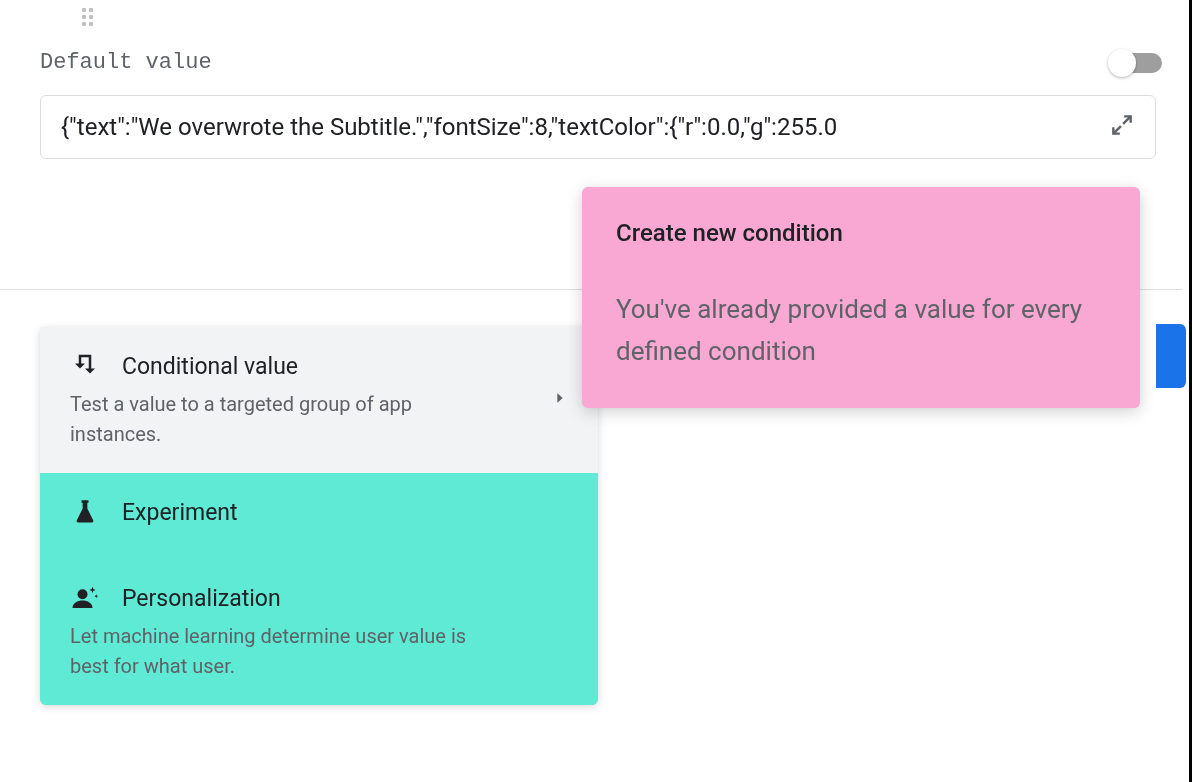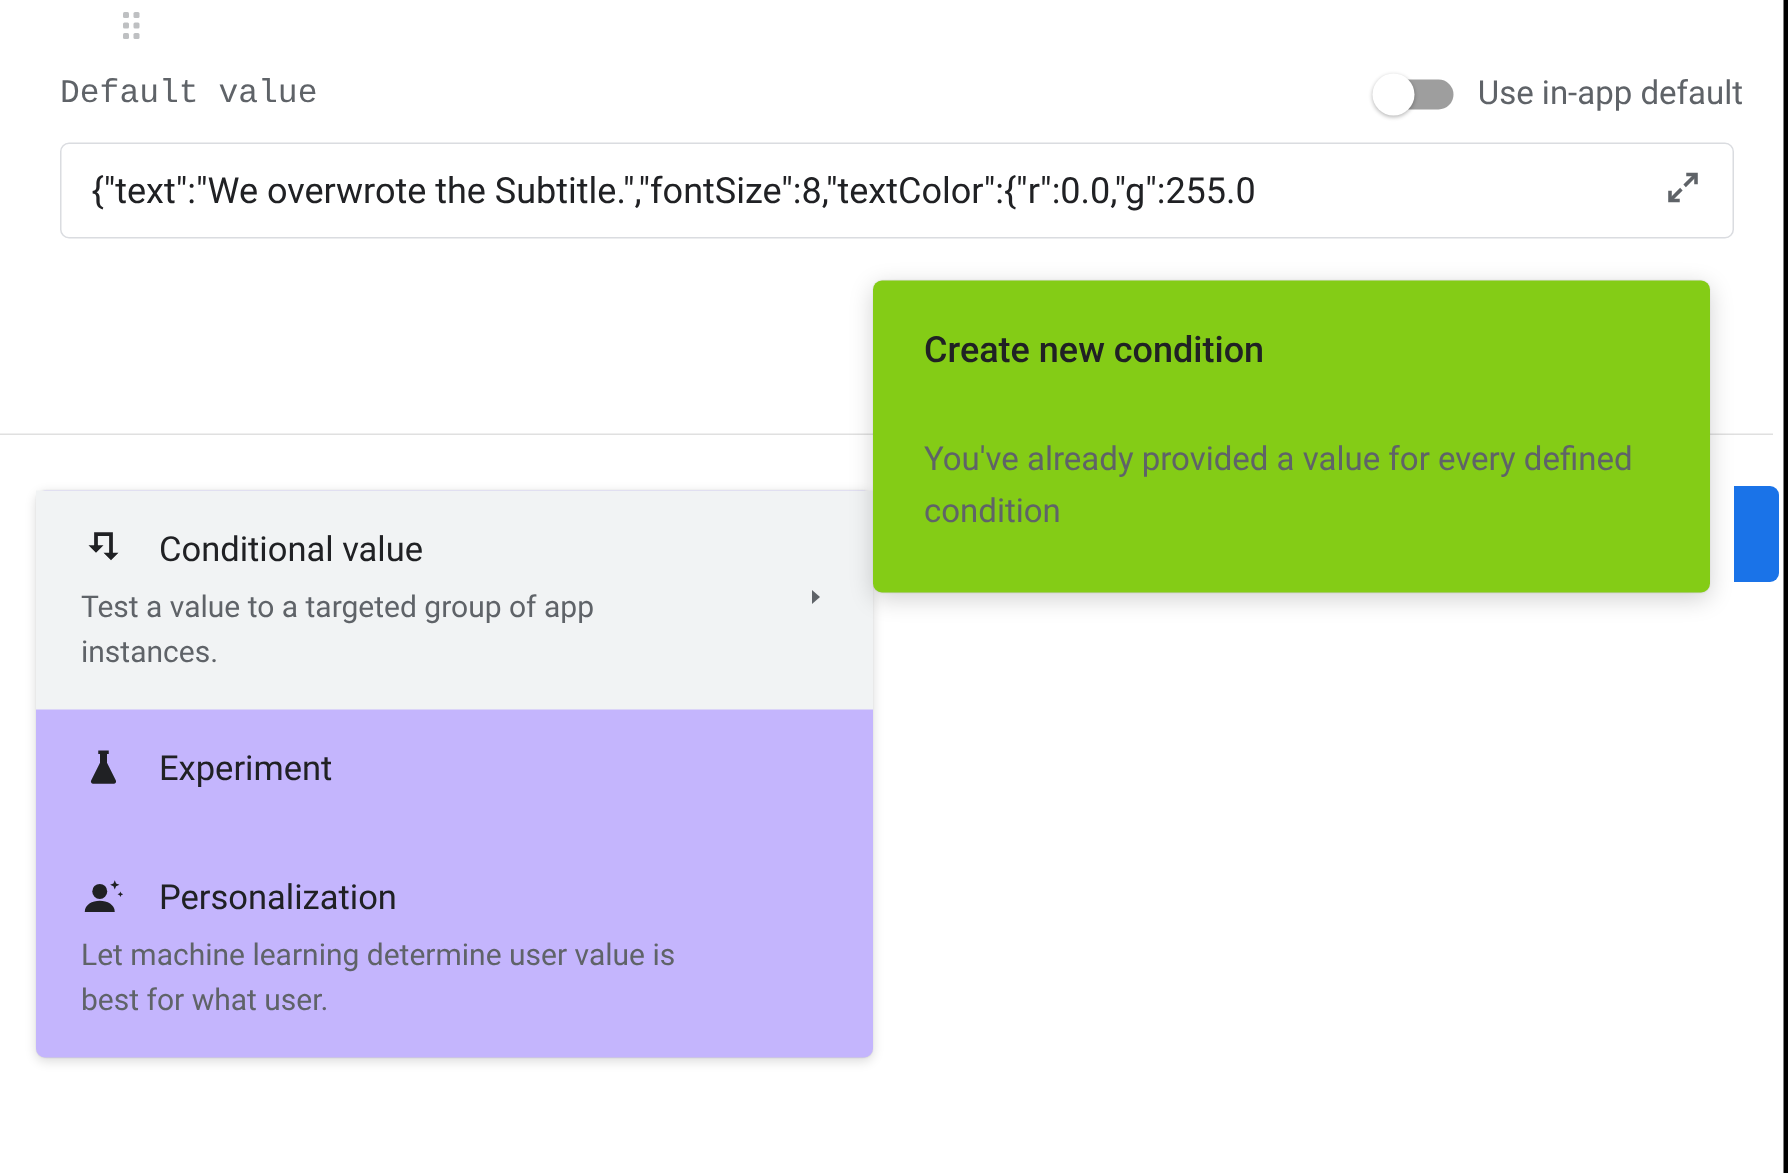"Use in-app default" span.toggle-label { html: <span>Use in-app default</span> -> none }
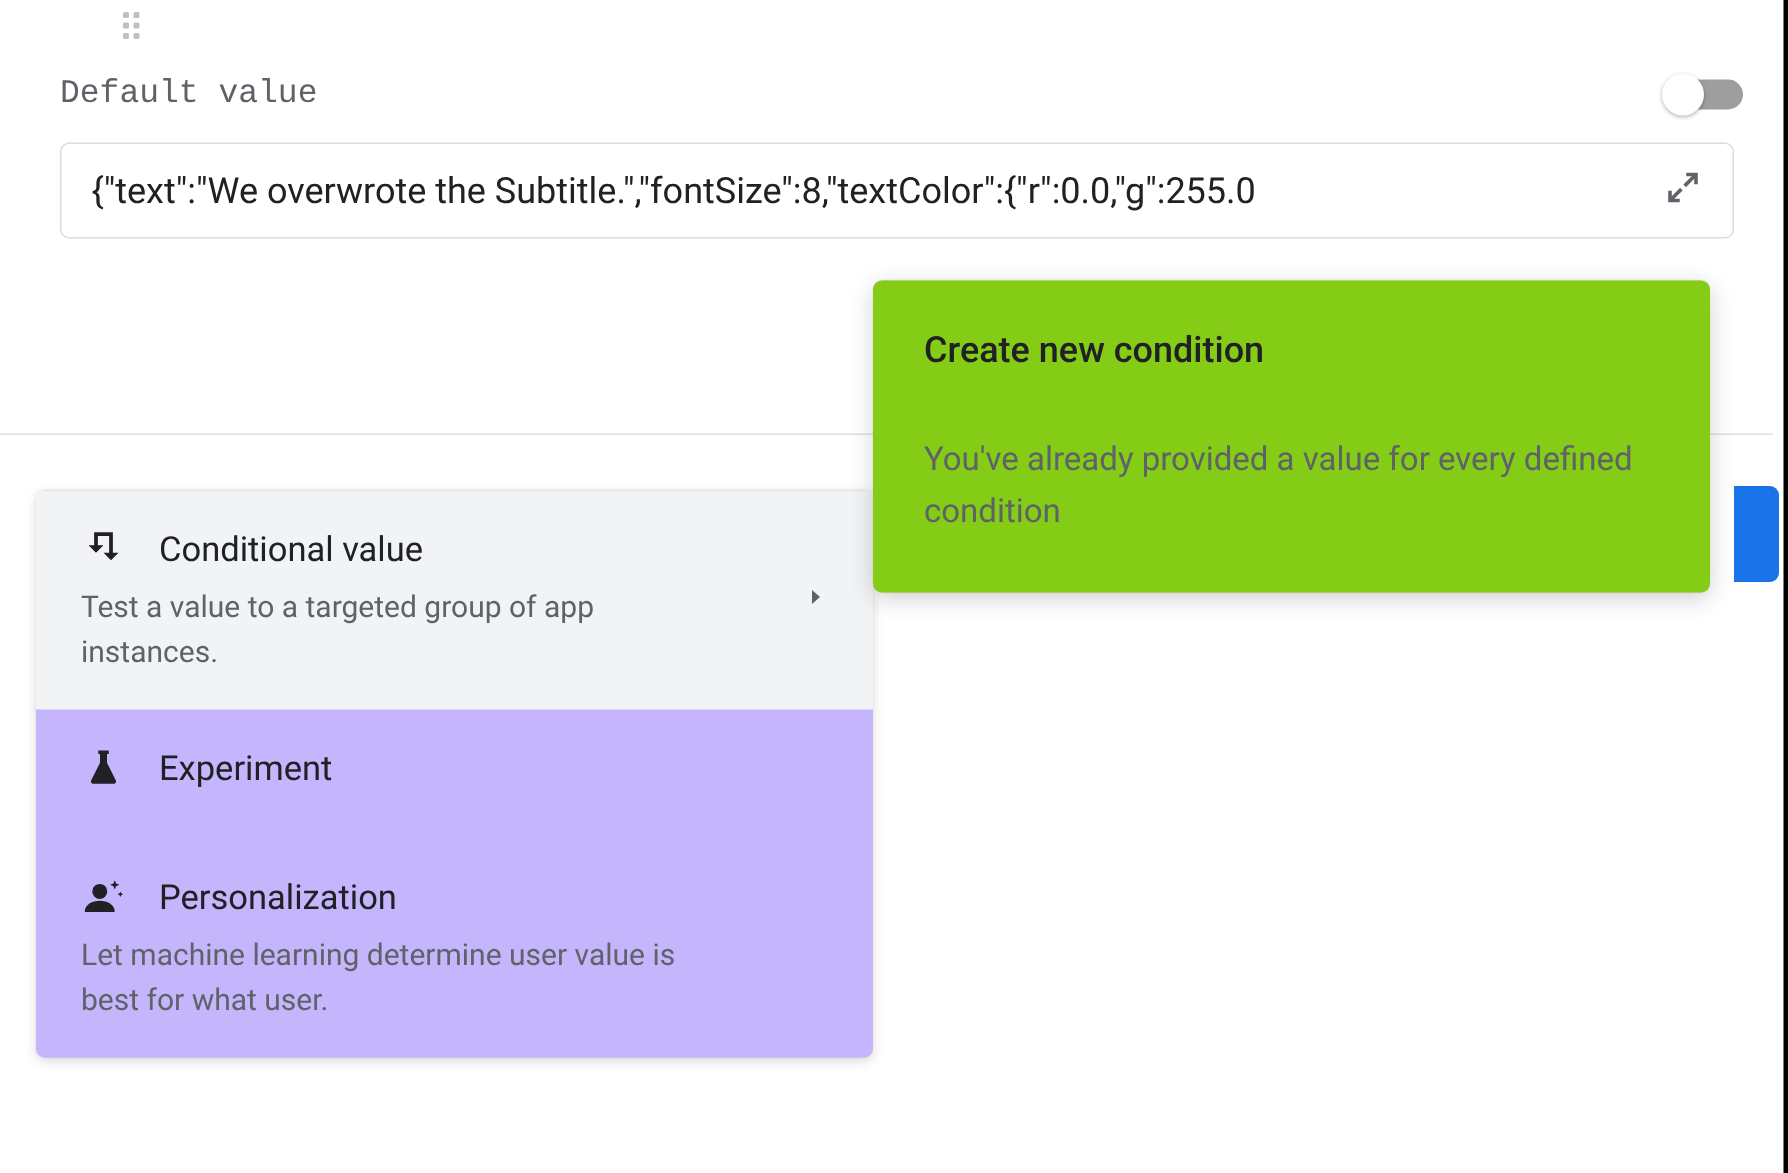"Create new condition" .tooltip-popup { background: #84cc16 -> #f9a8d4 }
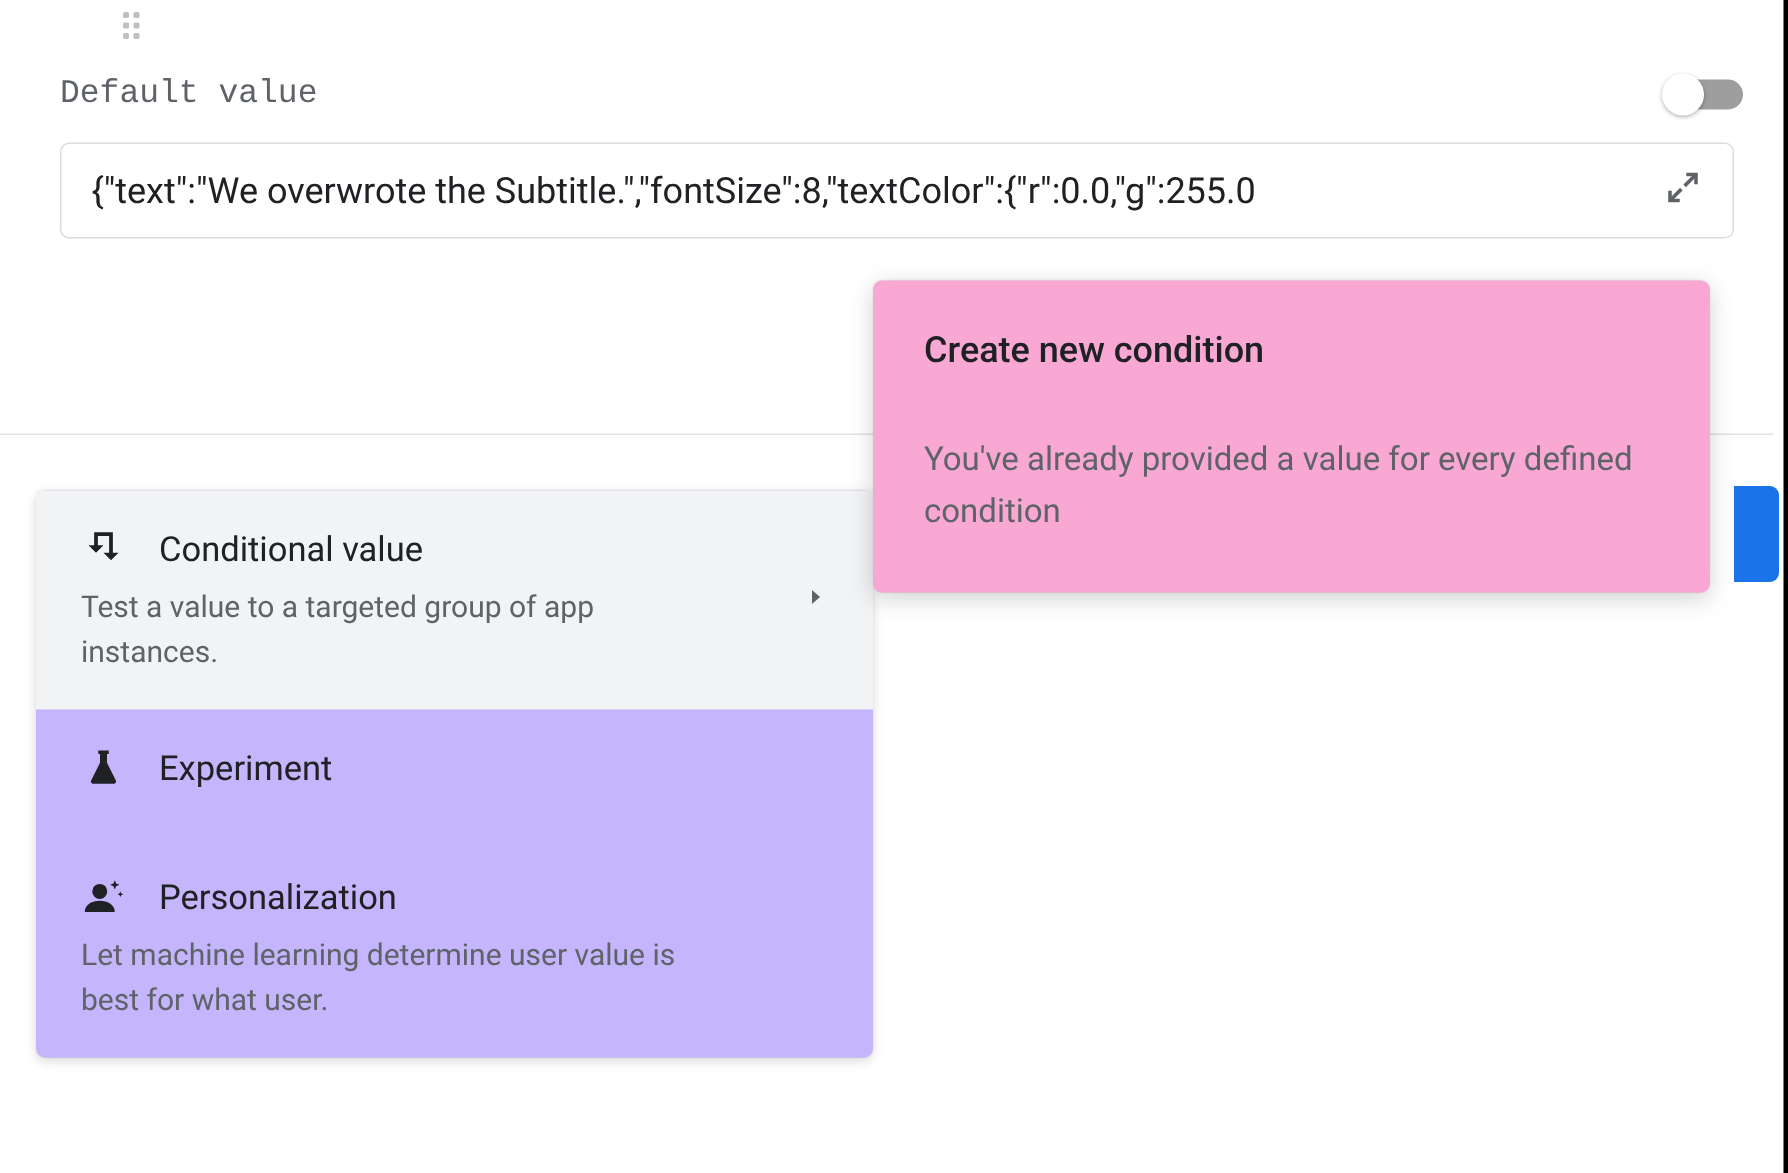"You've already provided a value" .tooltip-text { font-size: 22px -> 26px }
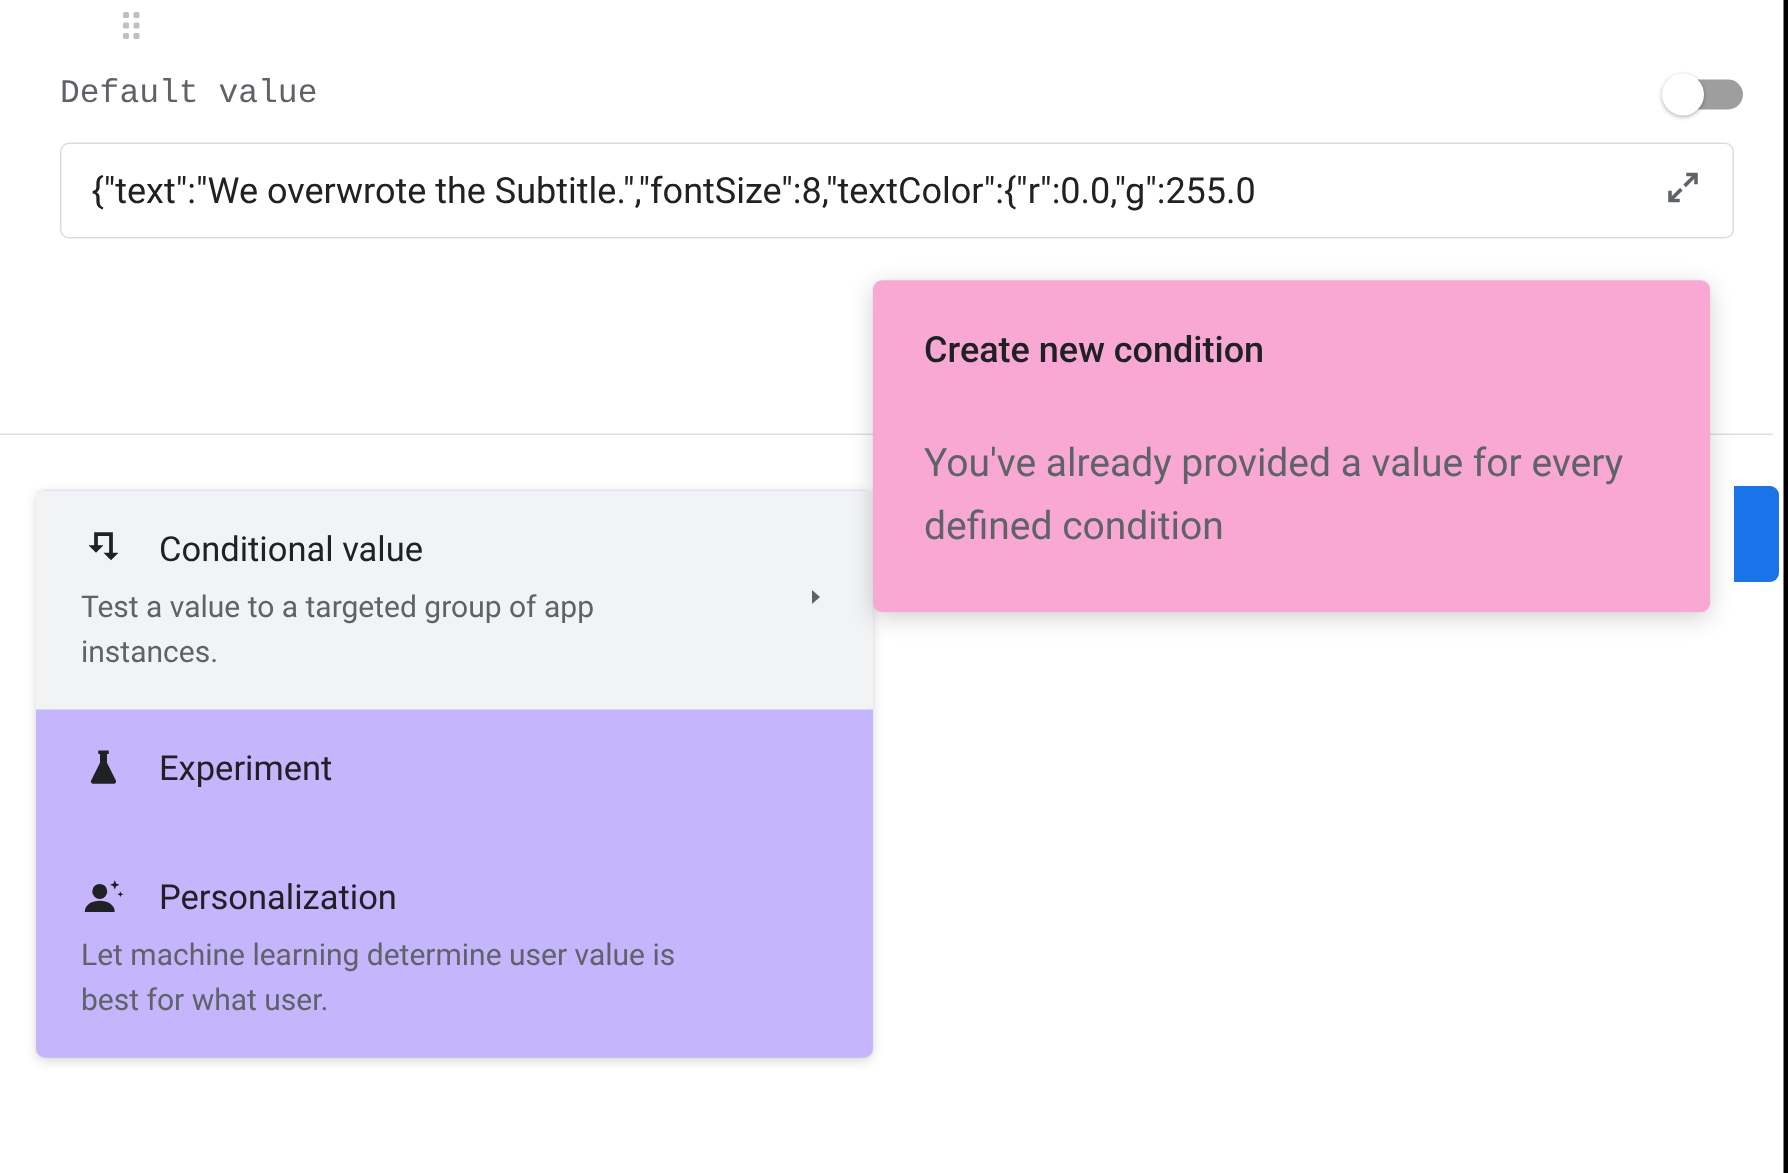"Conditional value" .options-menu { background: #c4b5fd -> #5eead4; left: 24px -> 40px }
